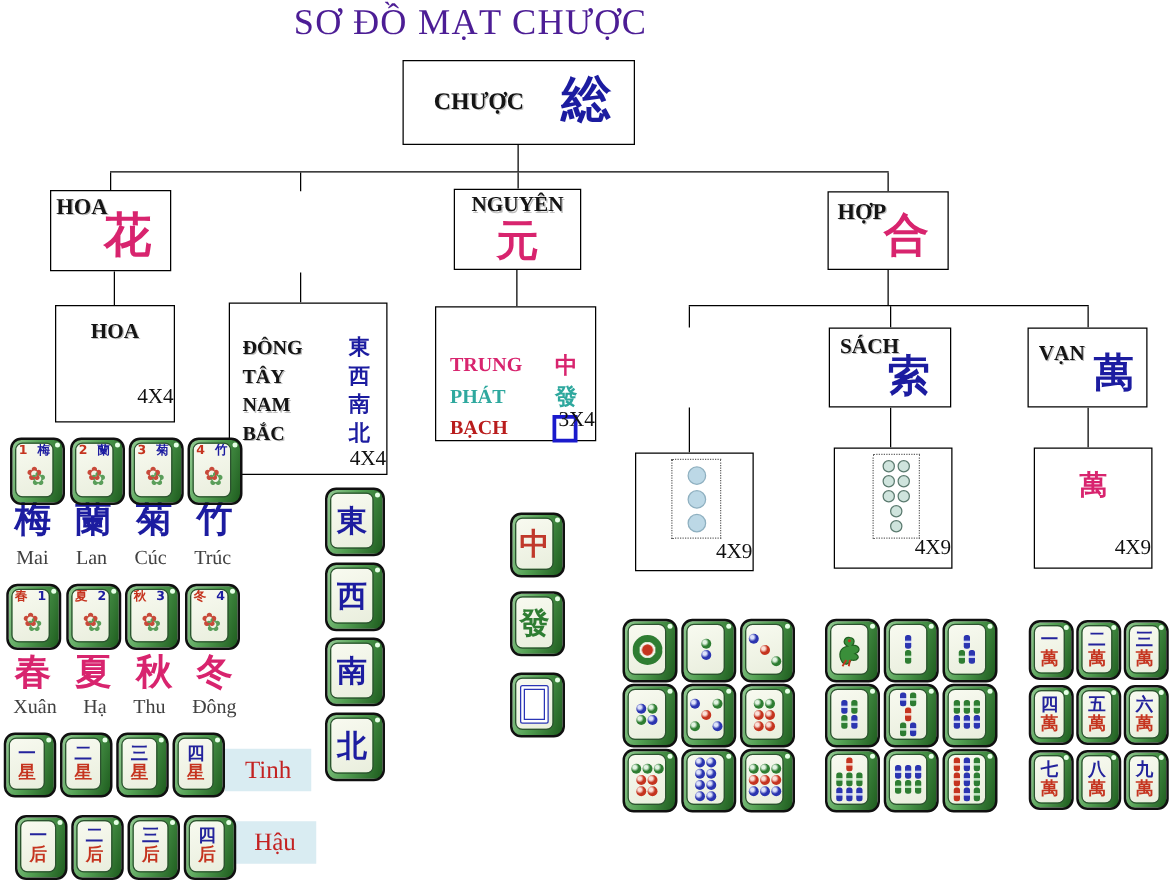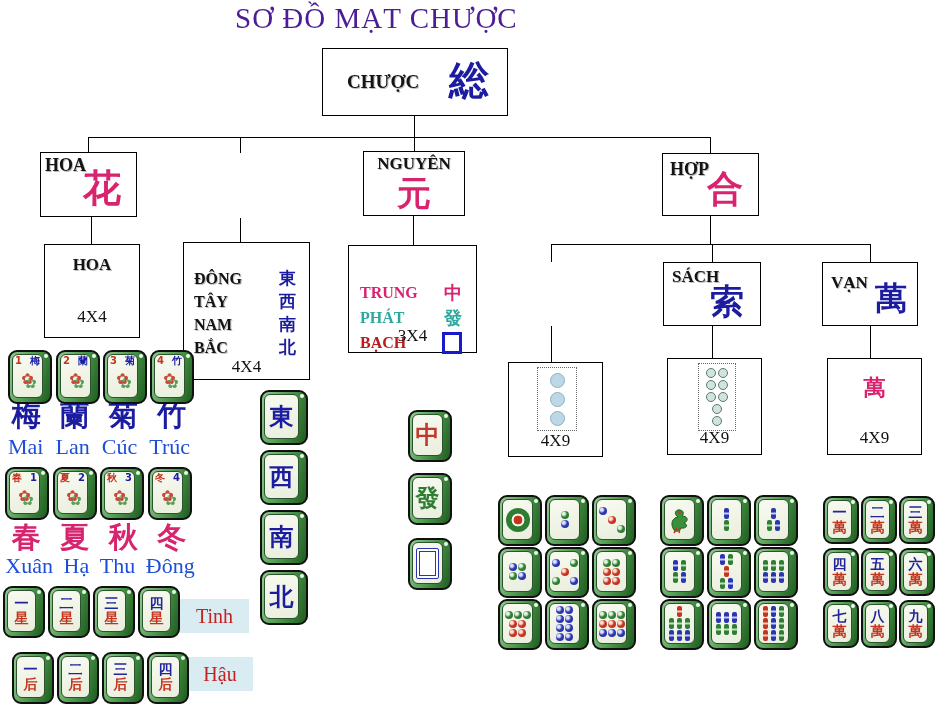"4X4" .count { text-align: center -> right }
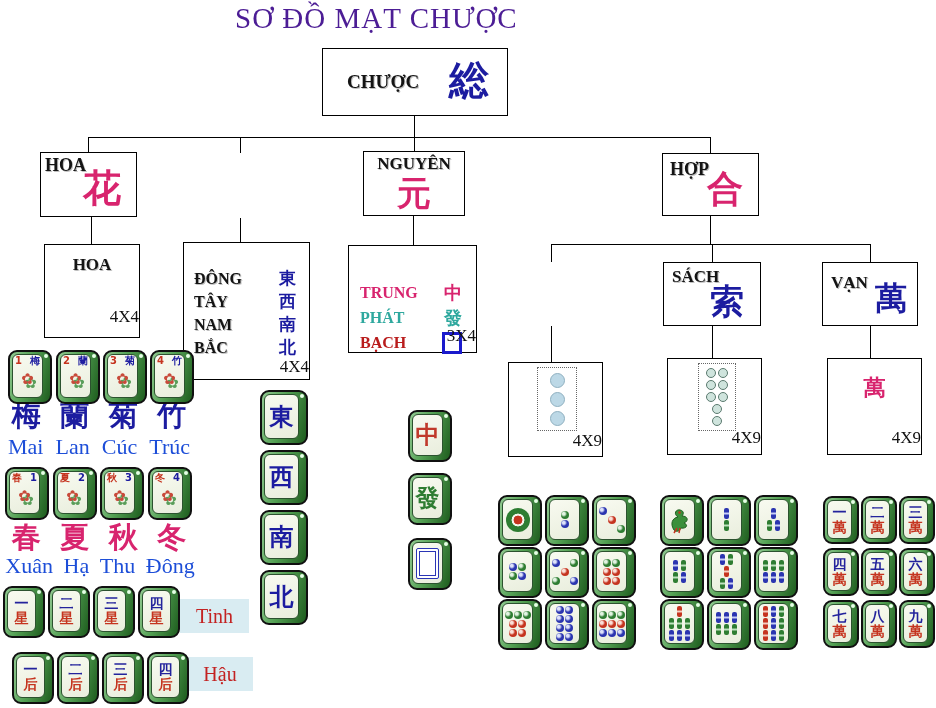"Mai" .caption-vi { color: #1d4ed8 -> #404040; font-size: 22px -> 16px }
